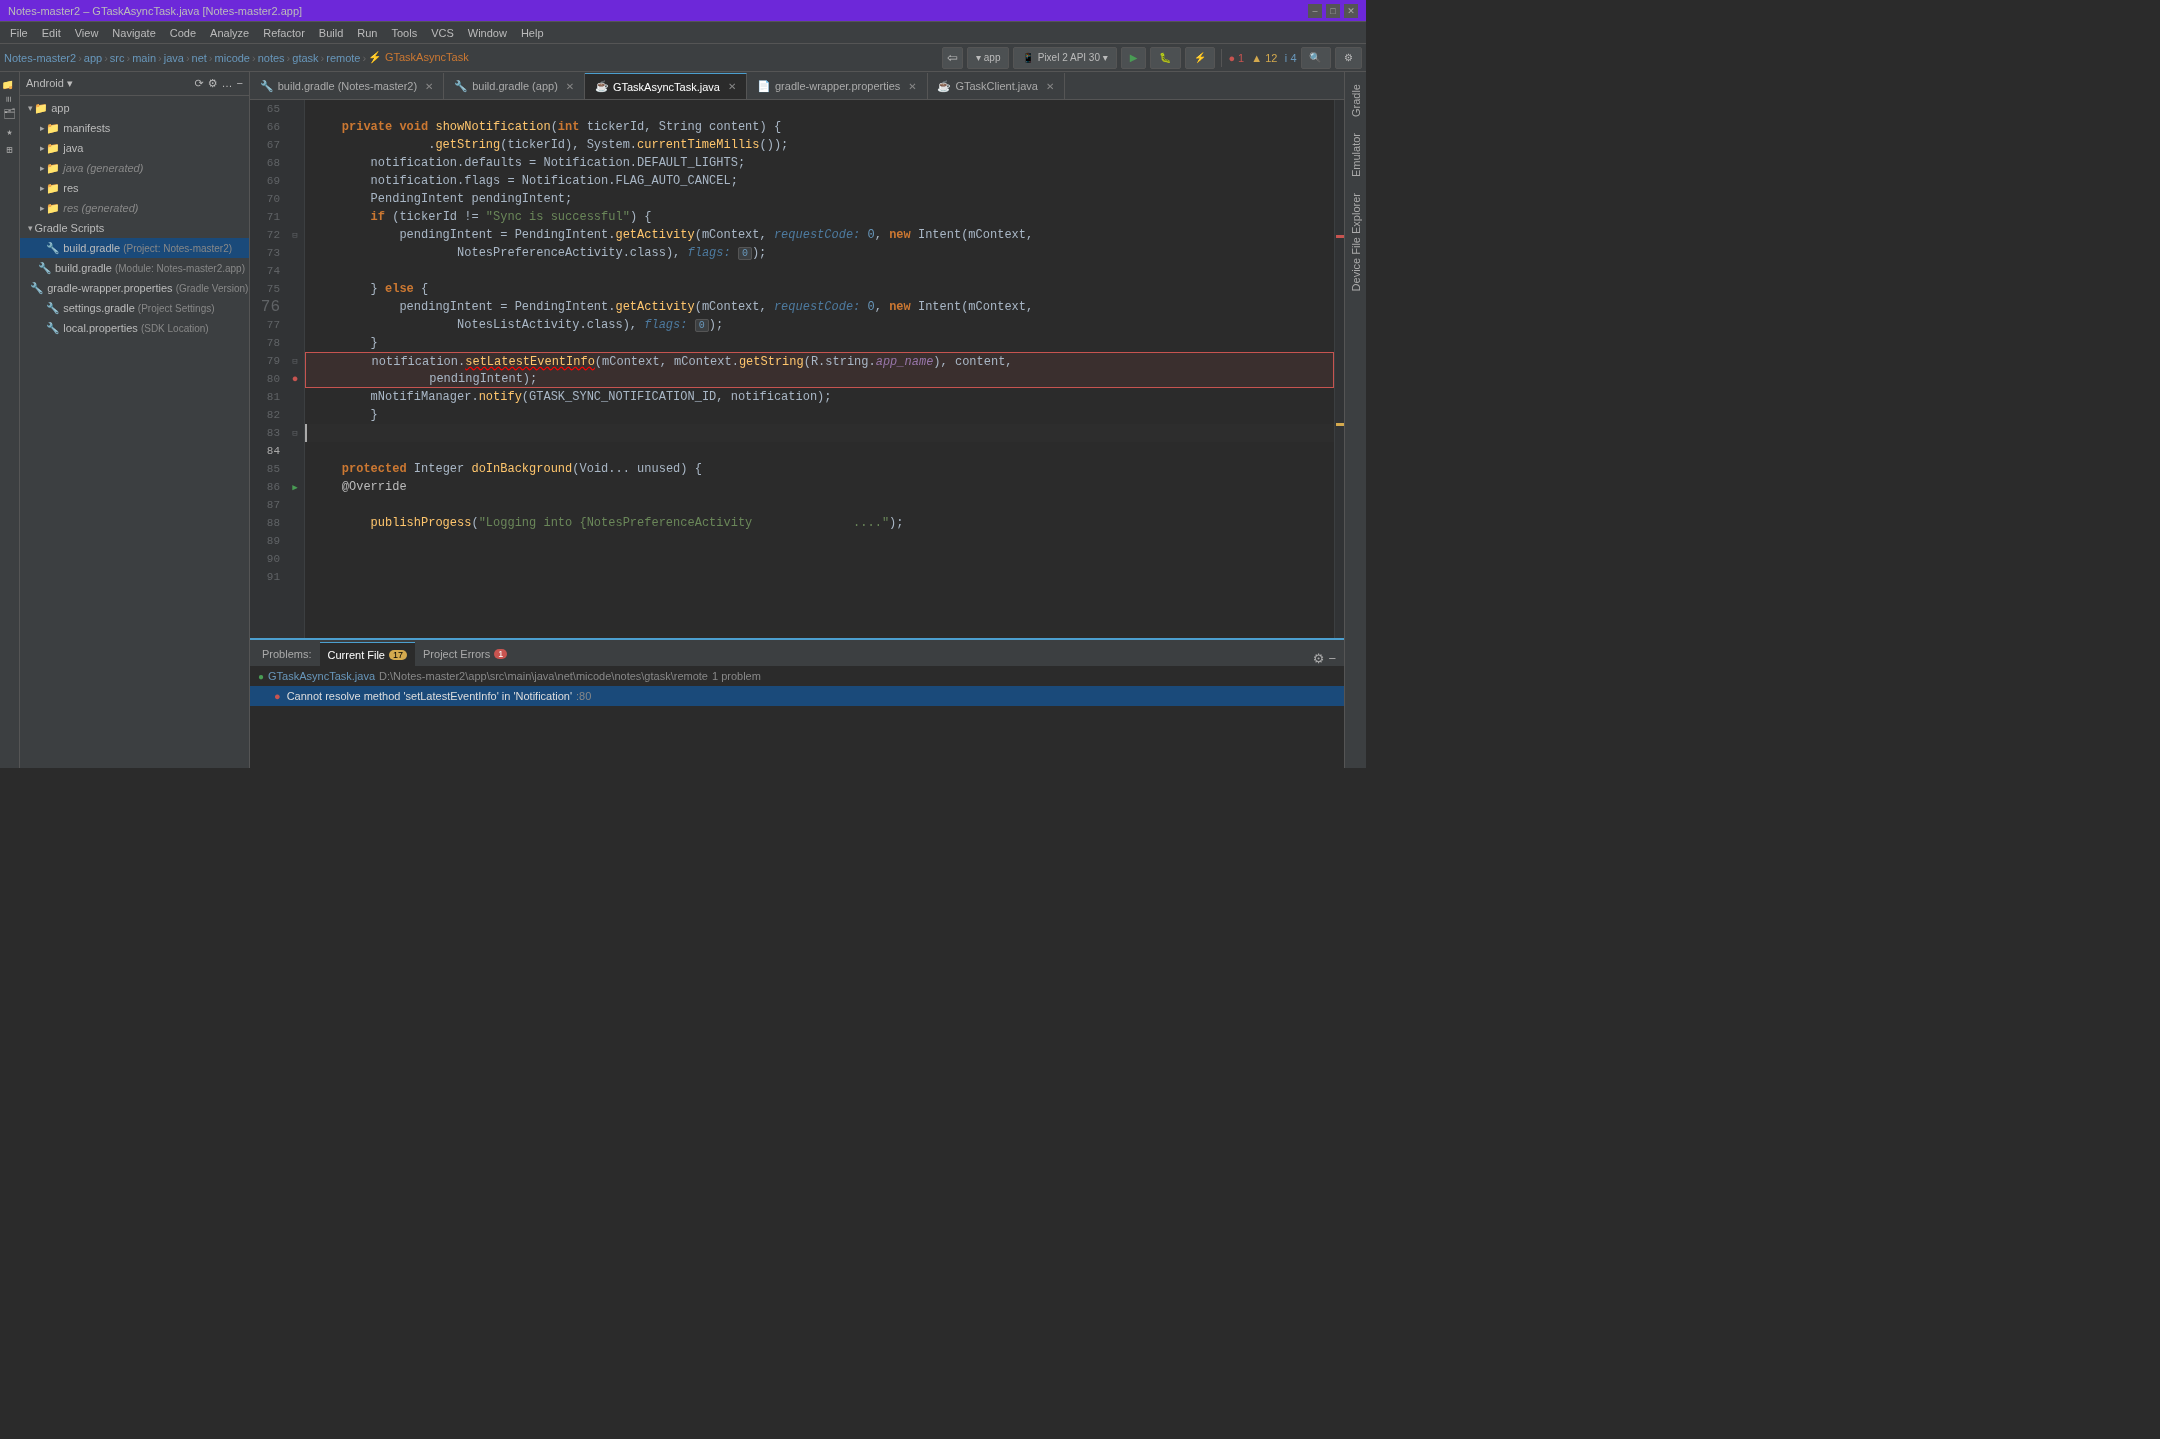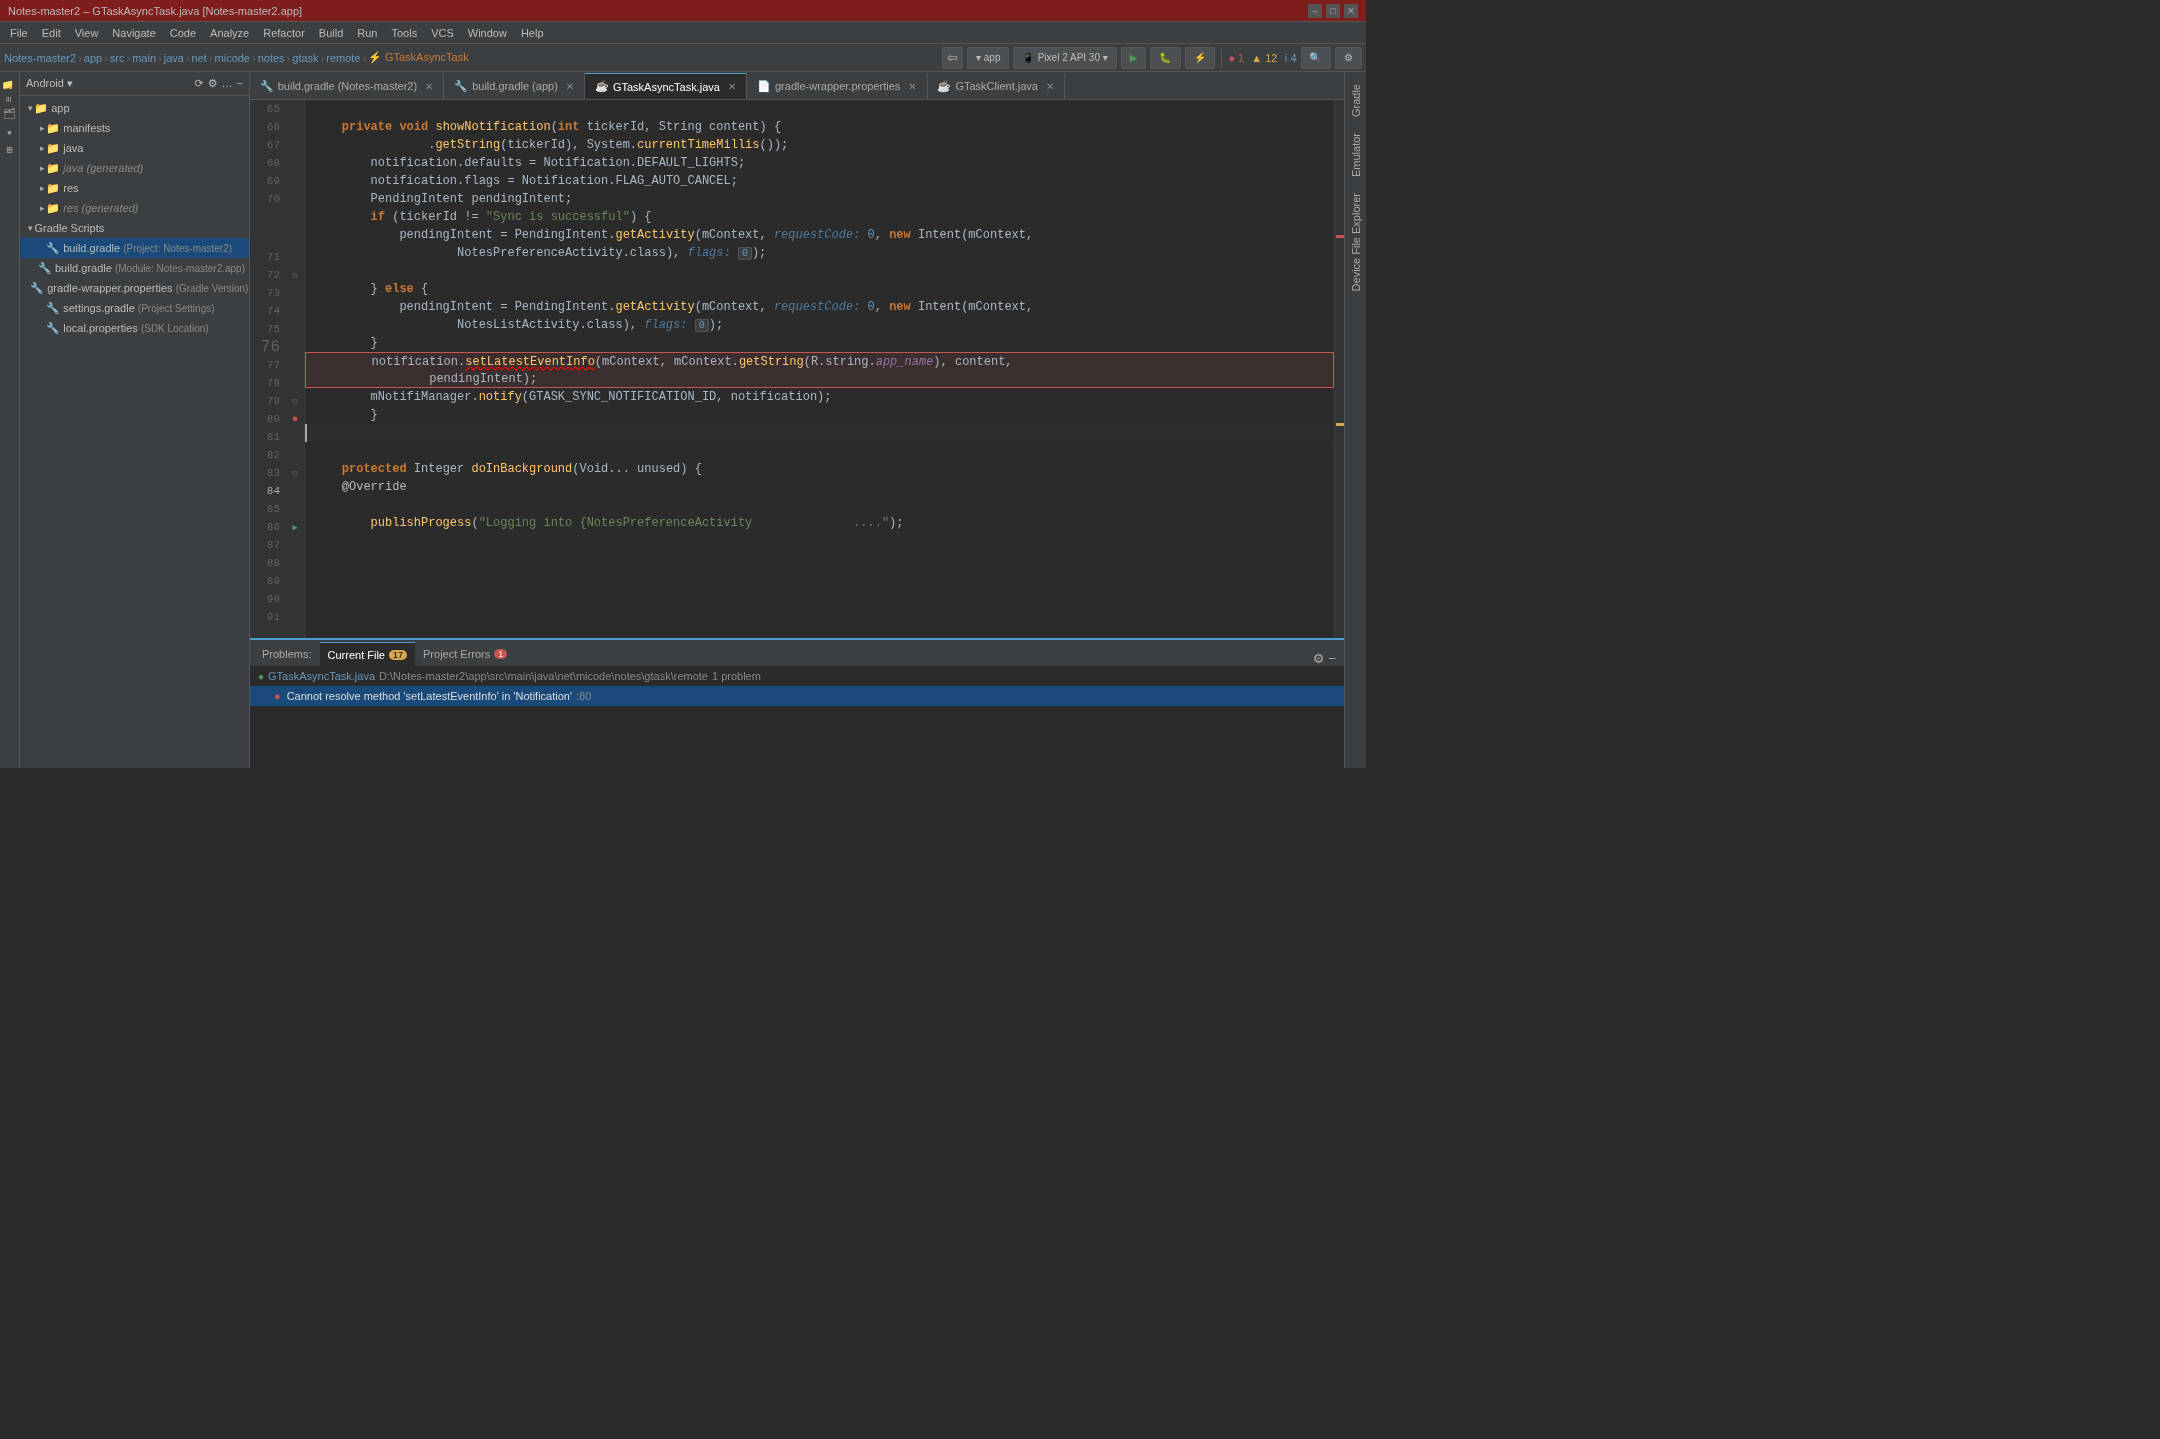"Notes-master2 – GTaskAsyncTask.java" #title-bar { background: #7f1d1d -> #6d28d9 }
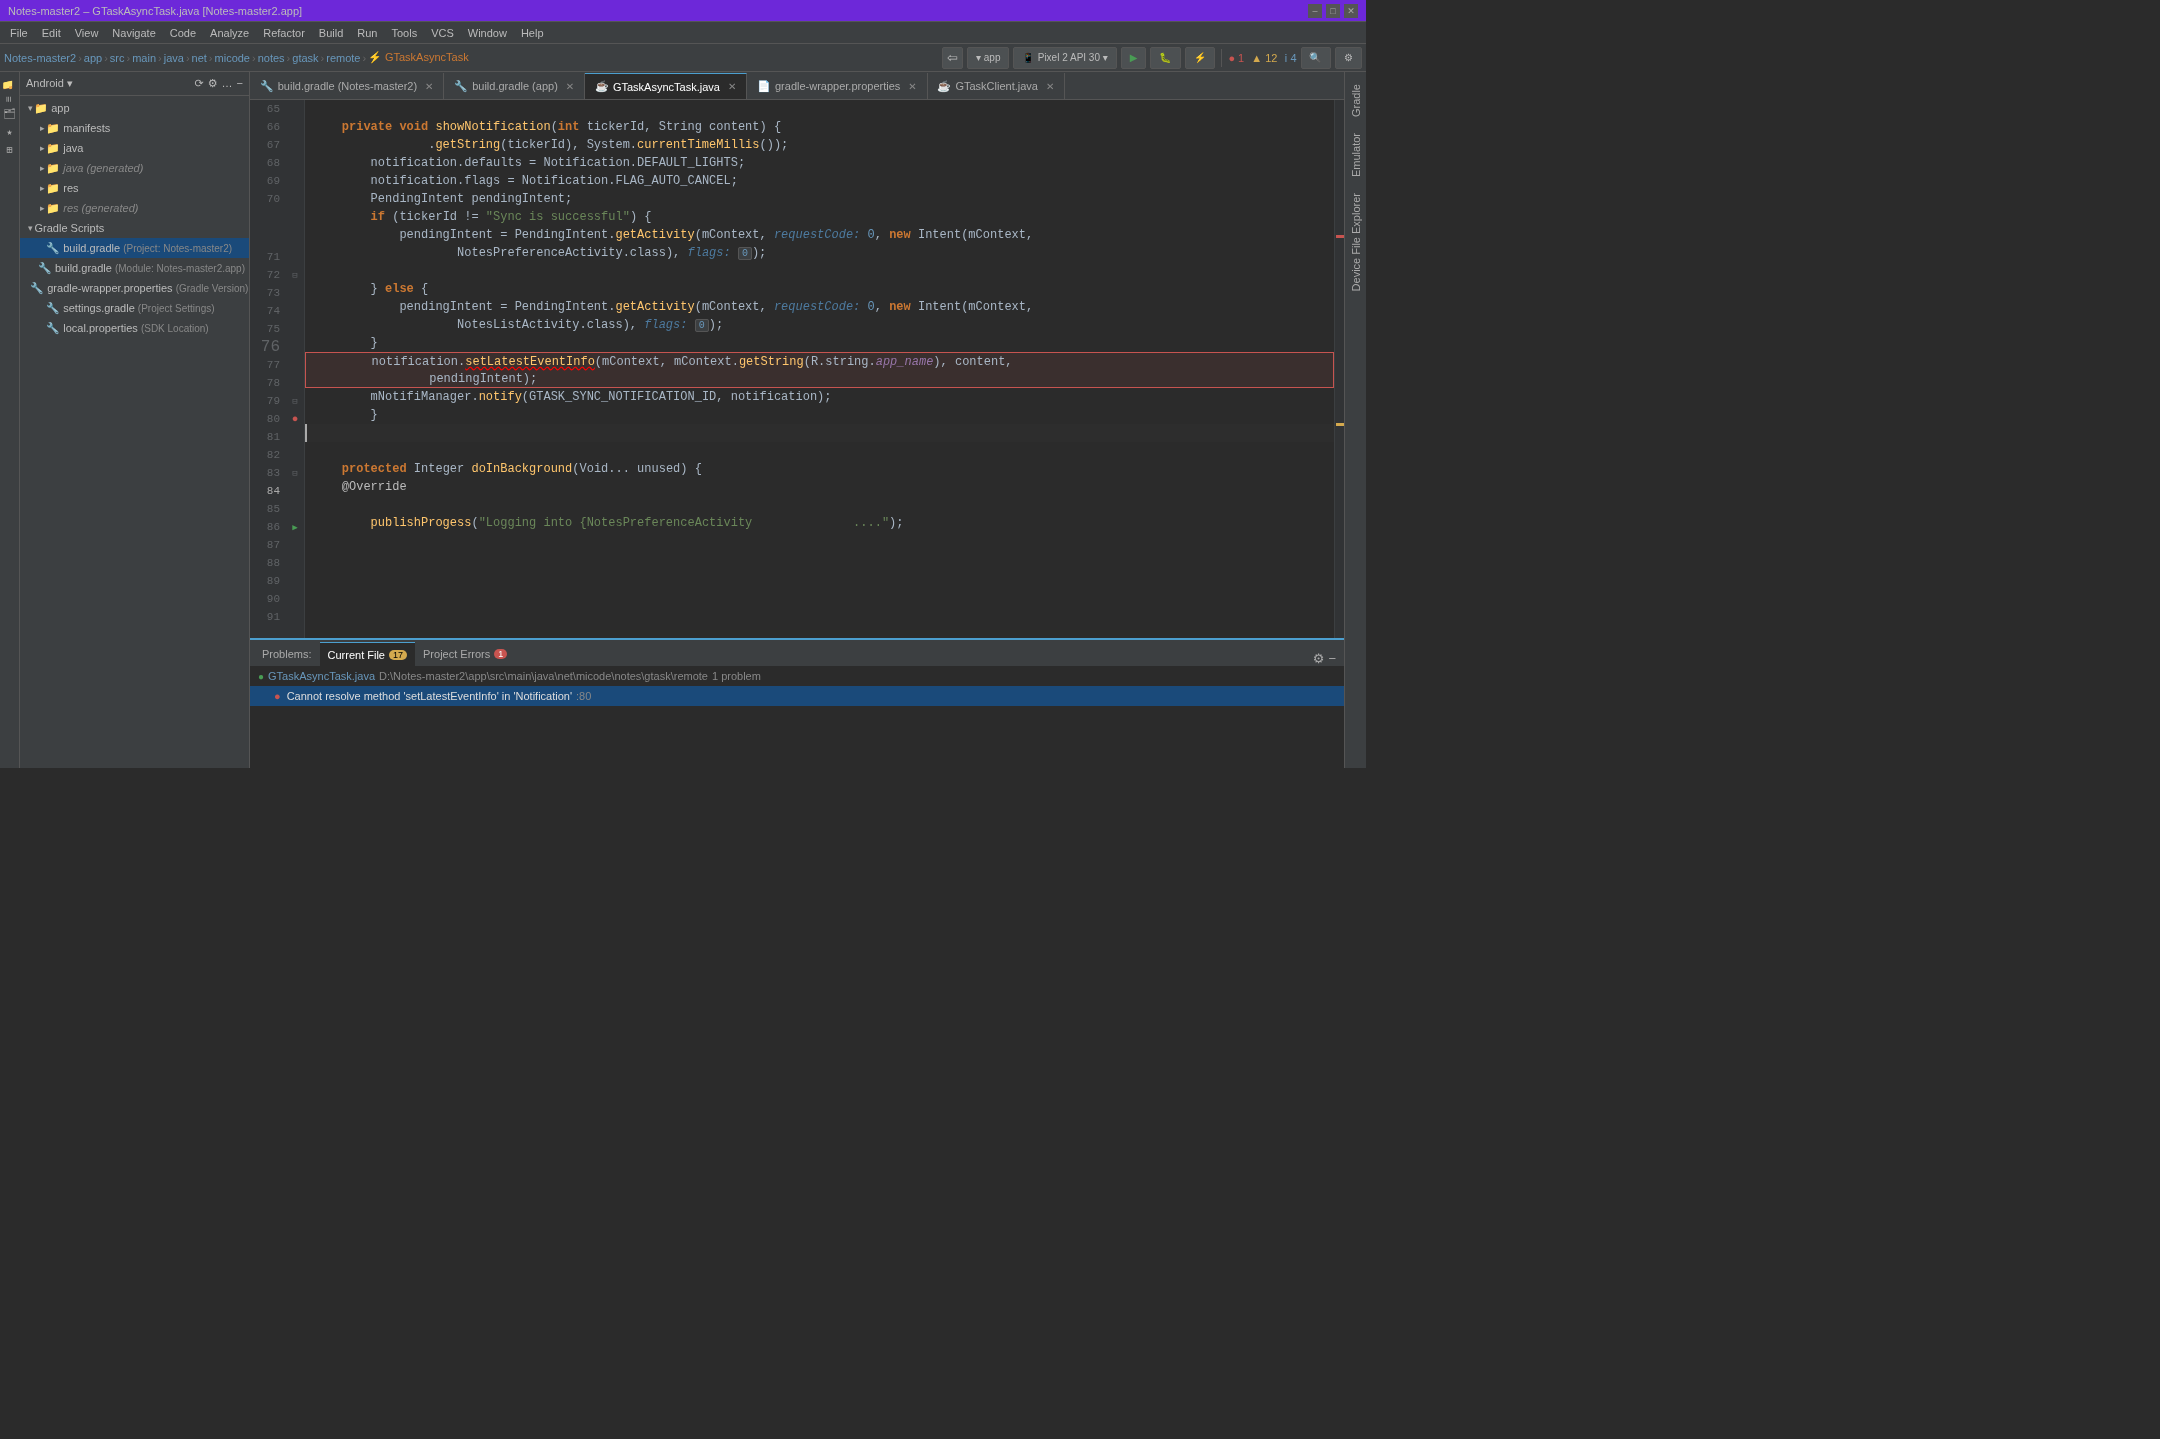"71" div { margin-top: 40px -> none }
